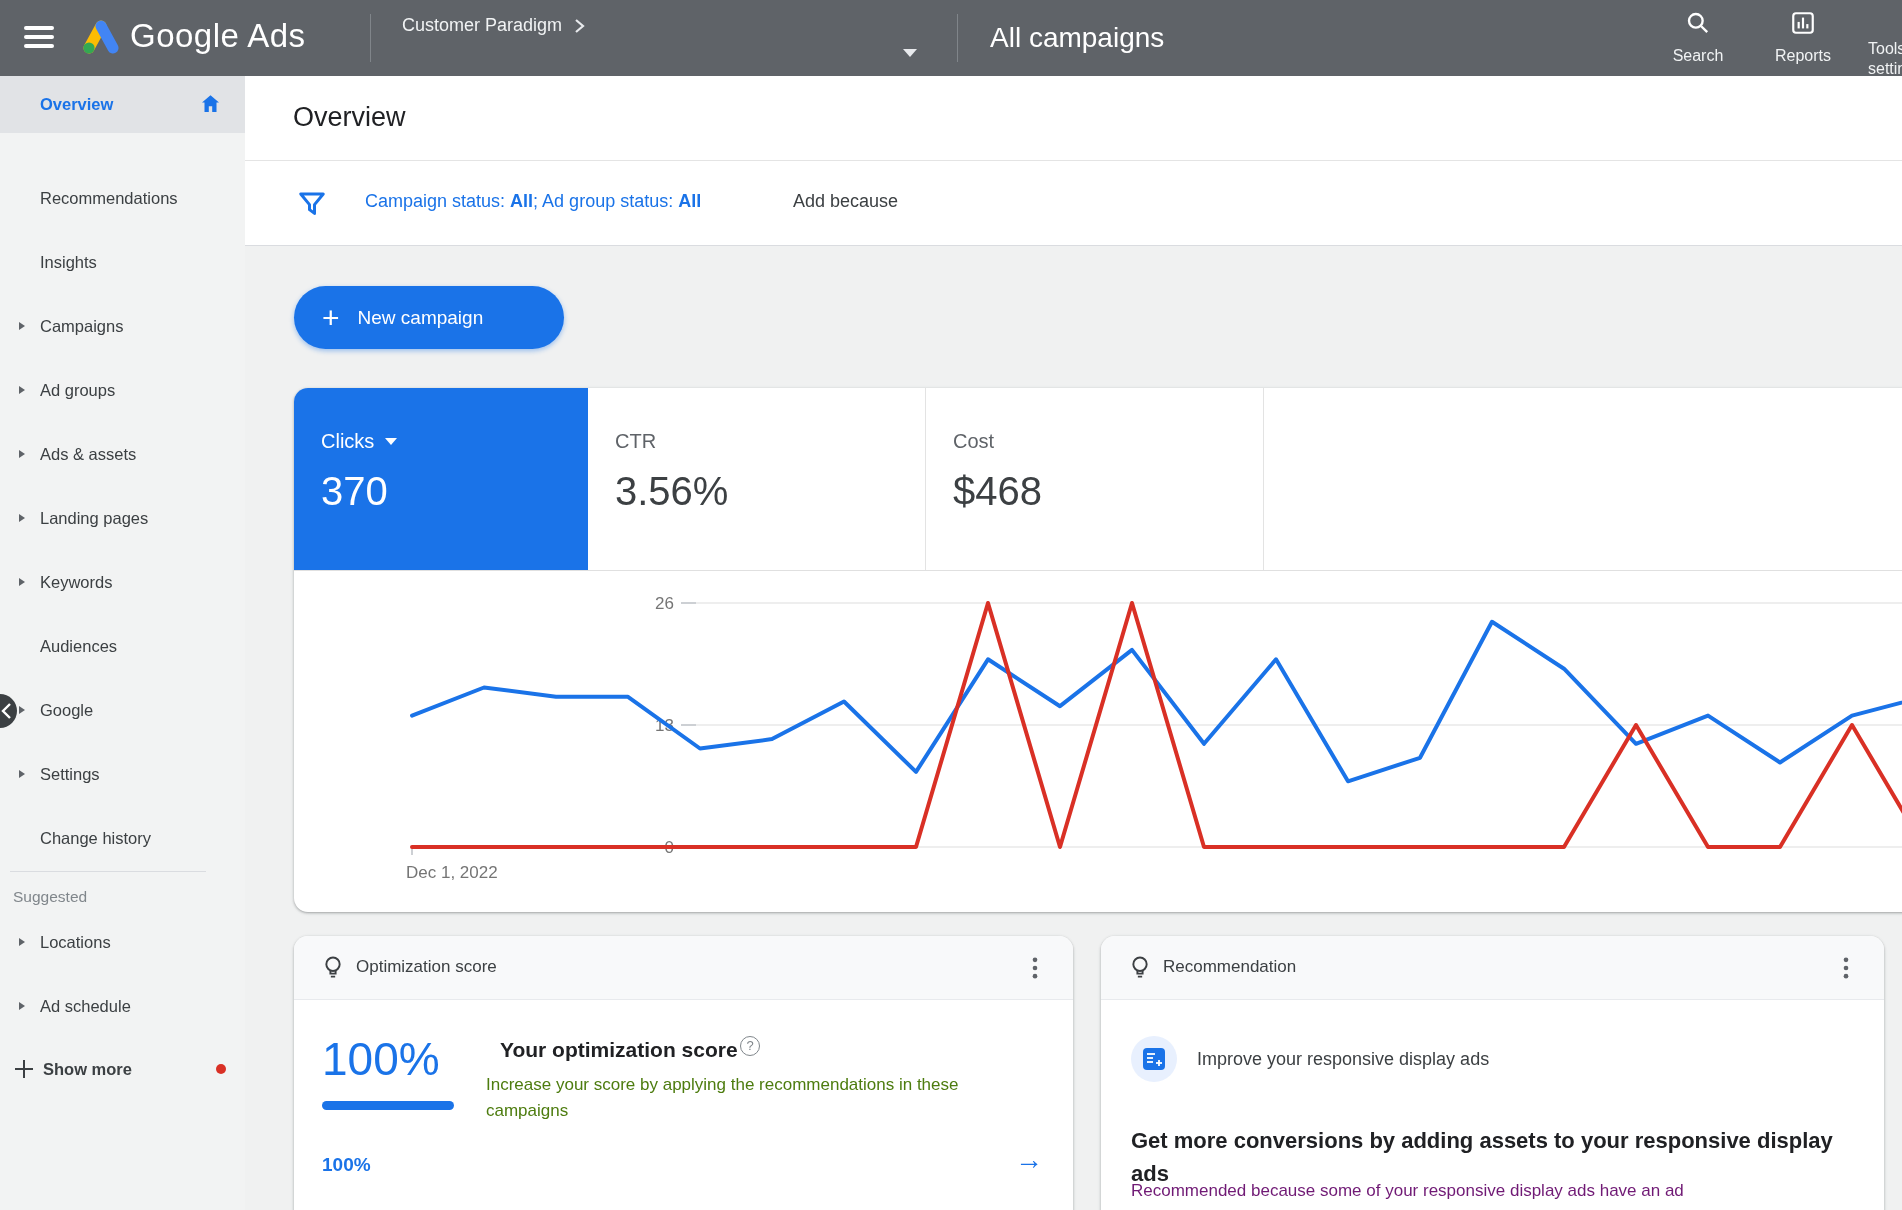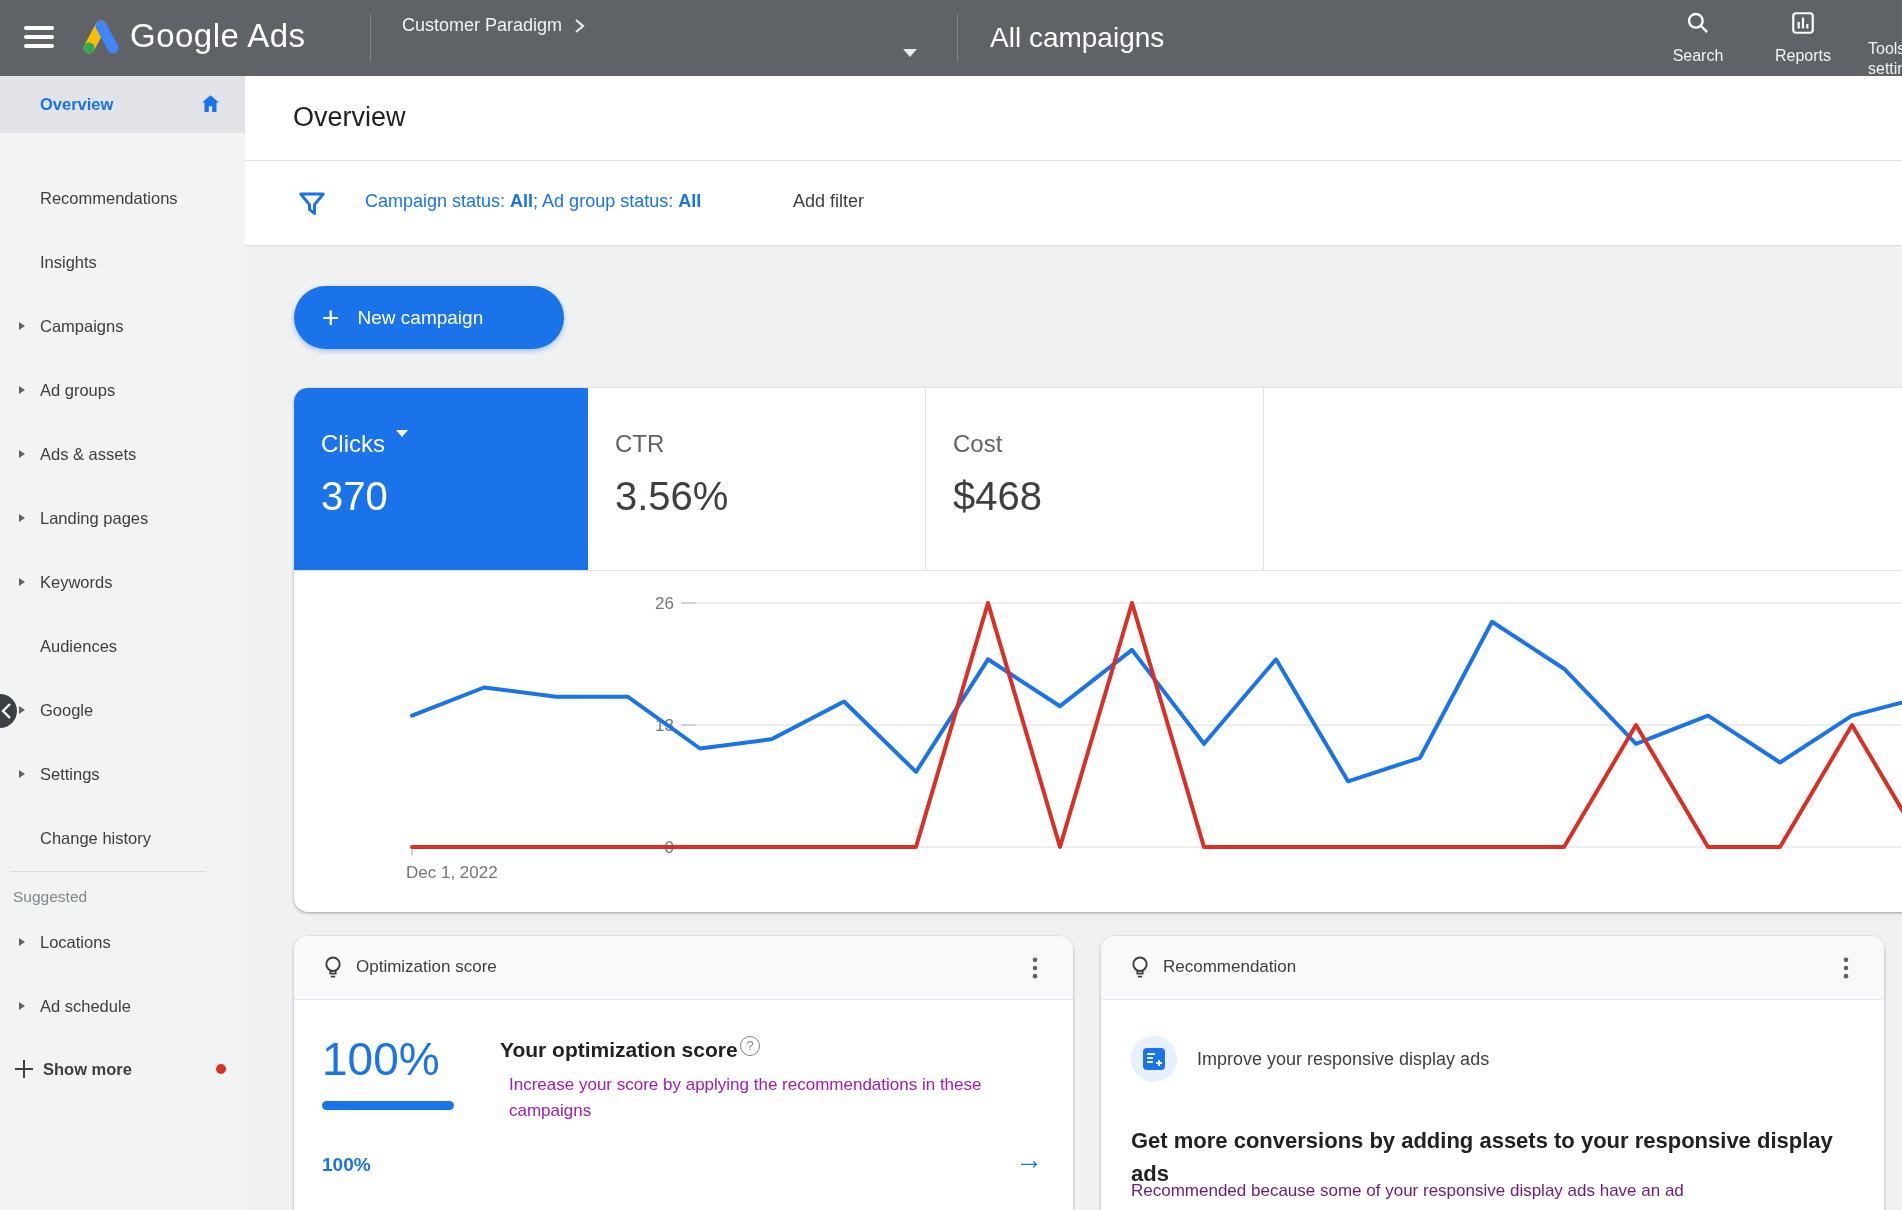"Add filter" div.add-filter { text: filter -> because }
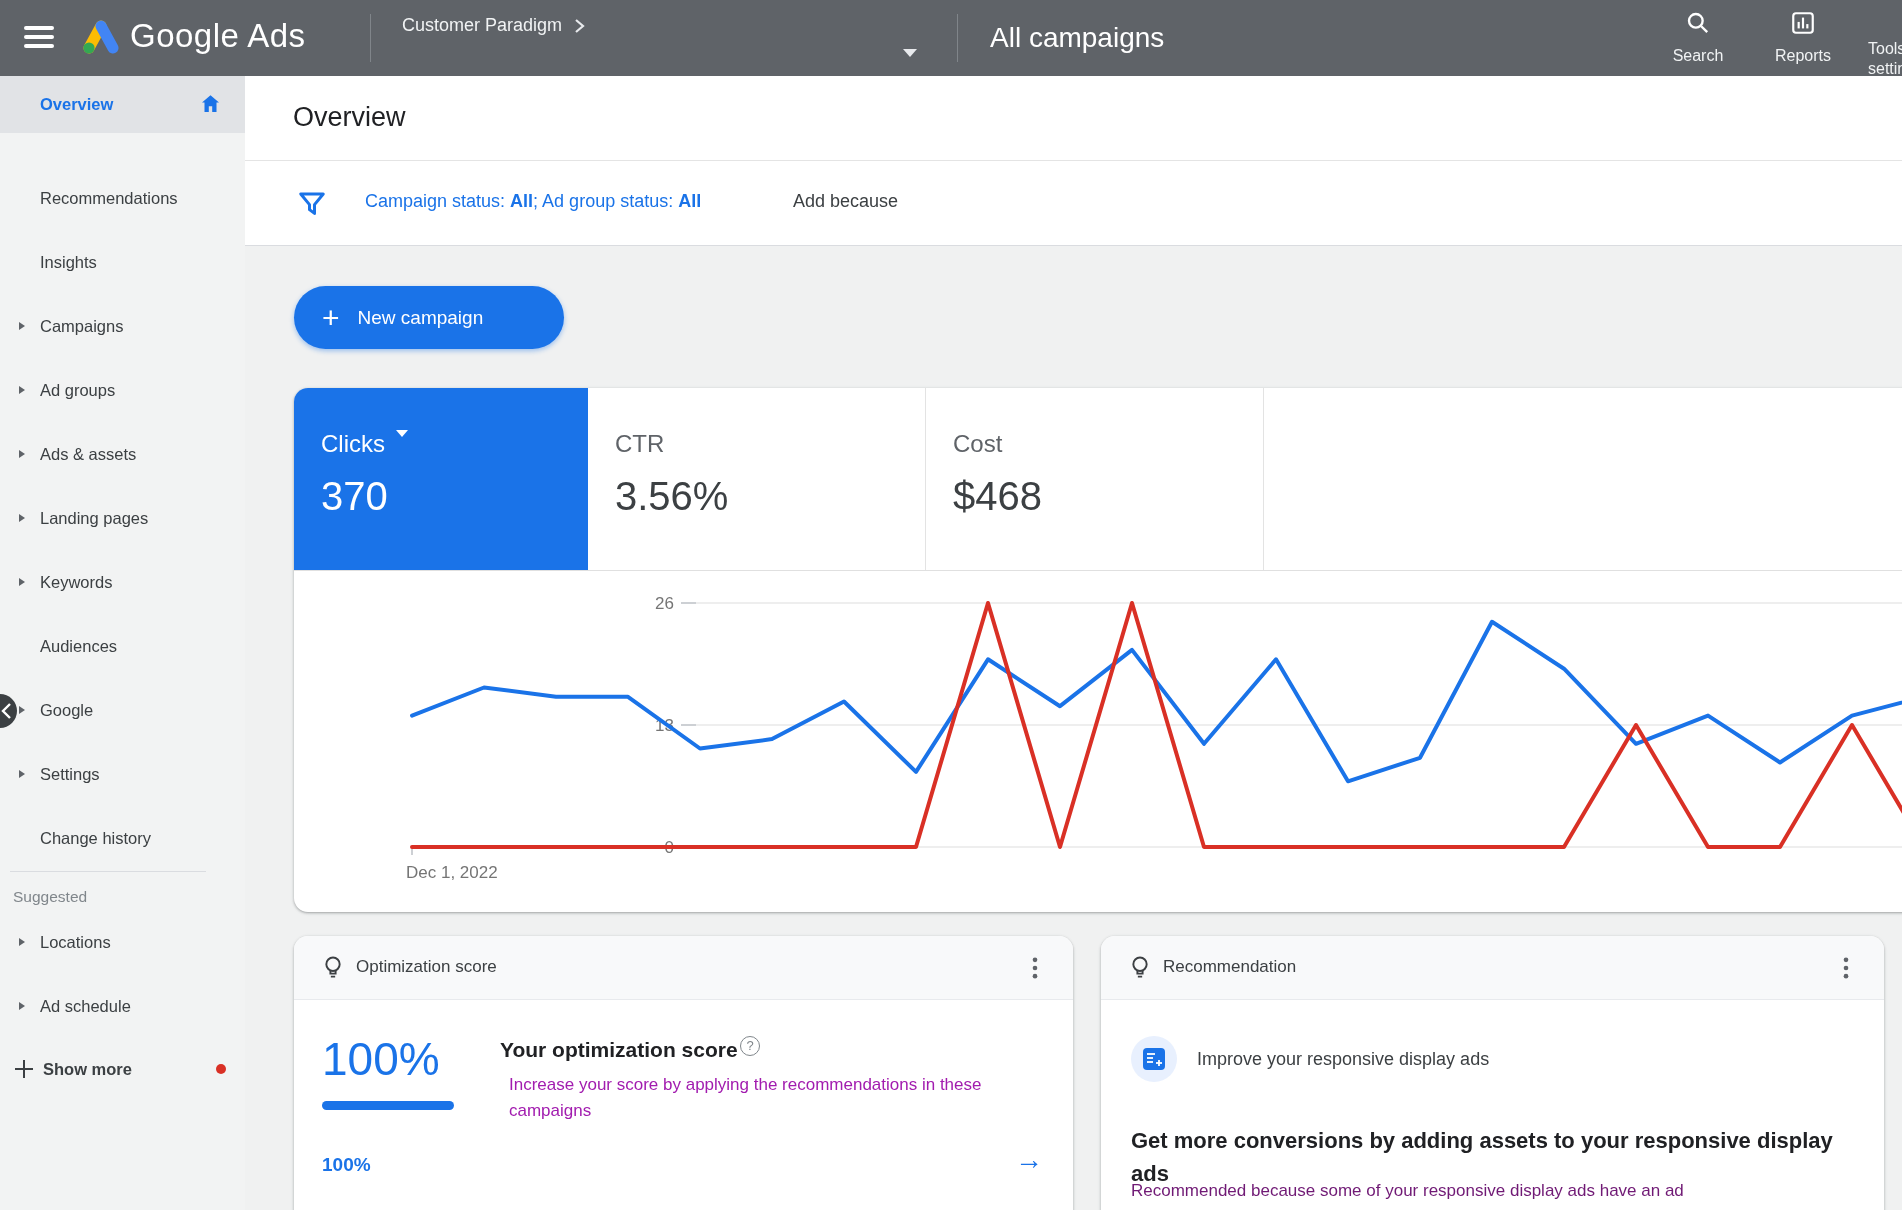"Clicks" .mtab .m-label { align-items: flex-start -> center; font-size: 24px -> 20px }
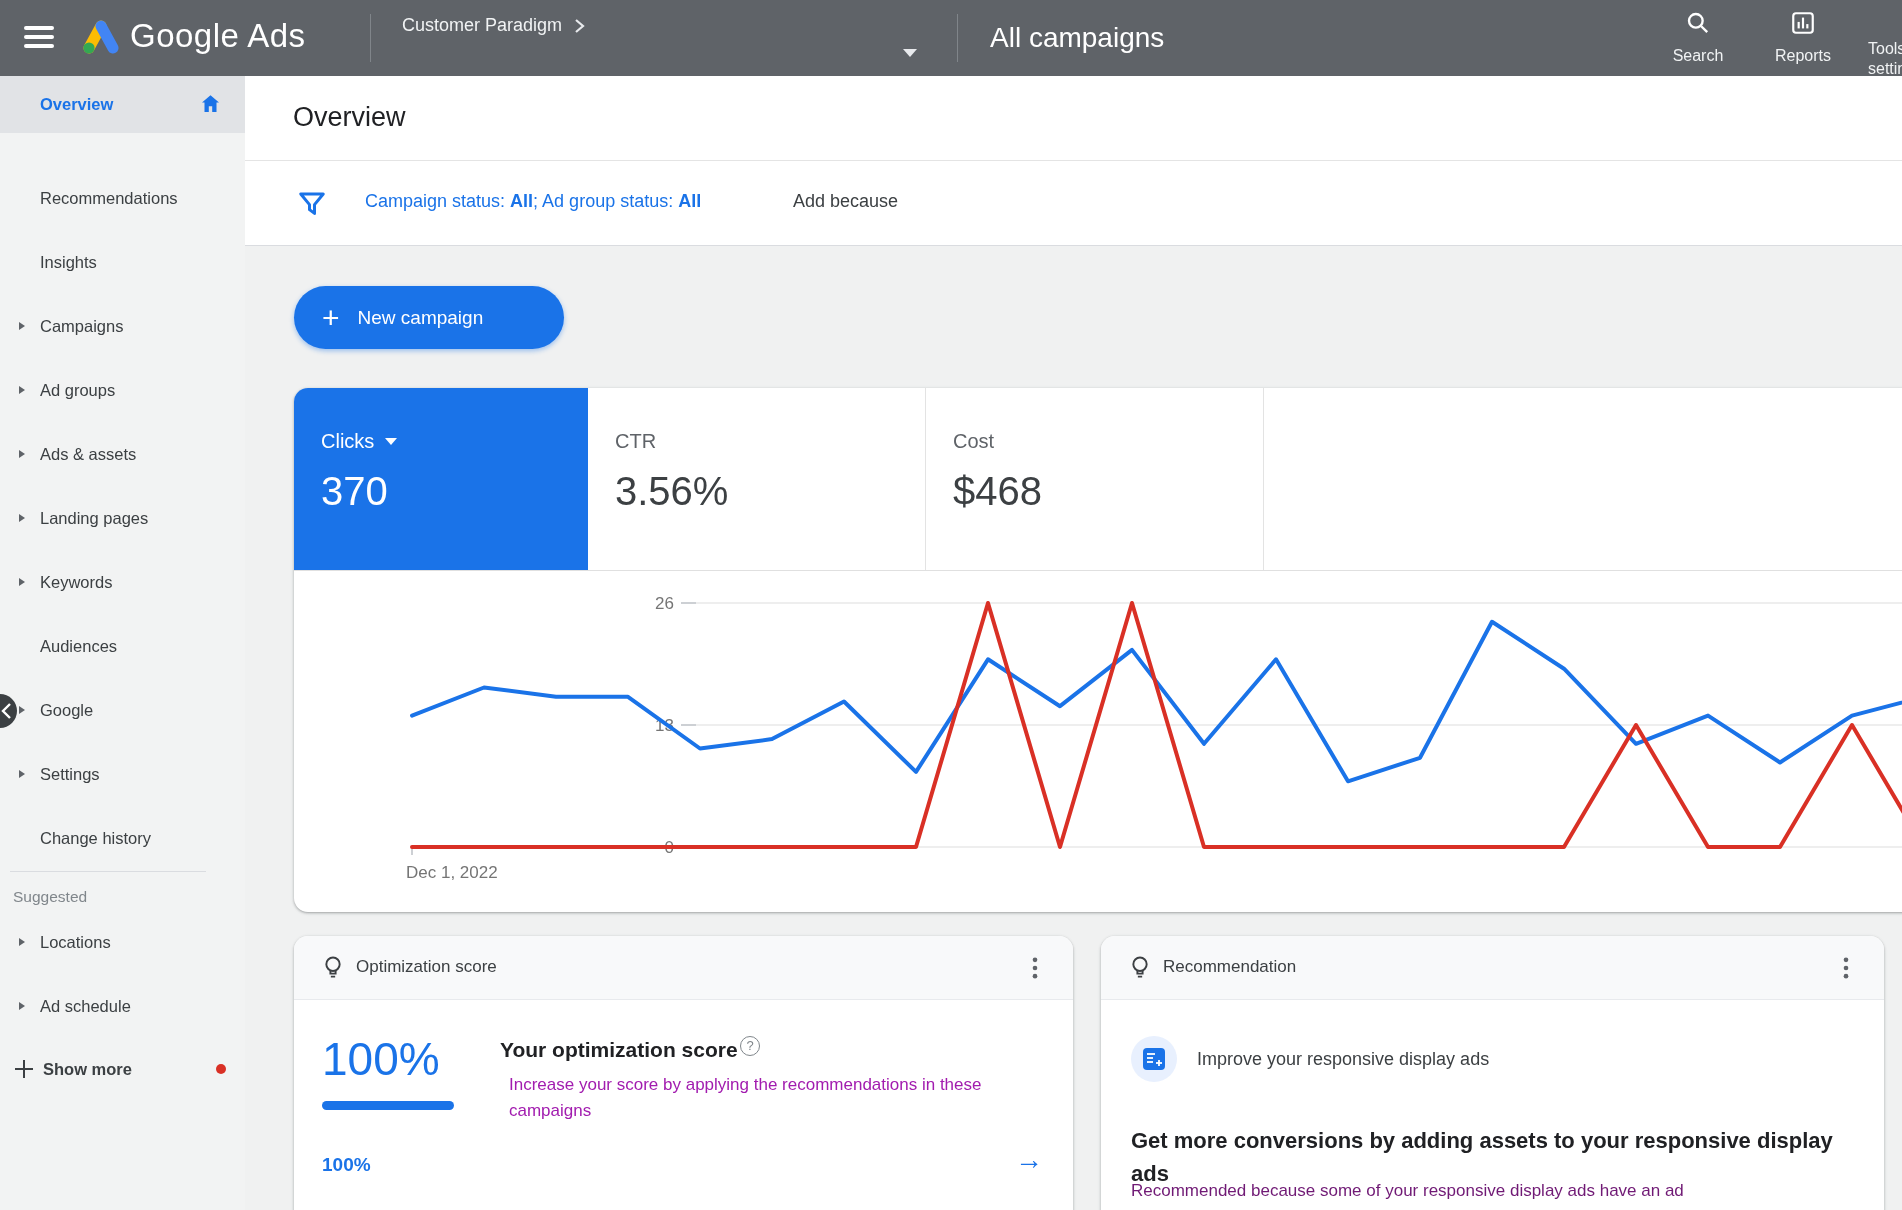"Increase your score by applying" .opt-desc { color: #a21caf -> #4d7c0f; left: 215px -> 192px }
